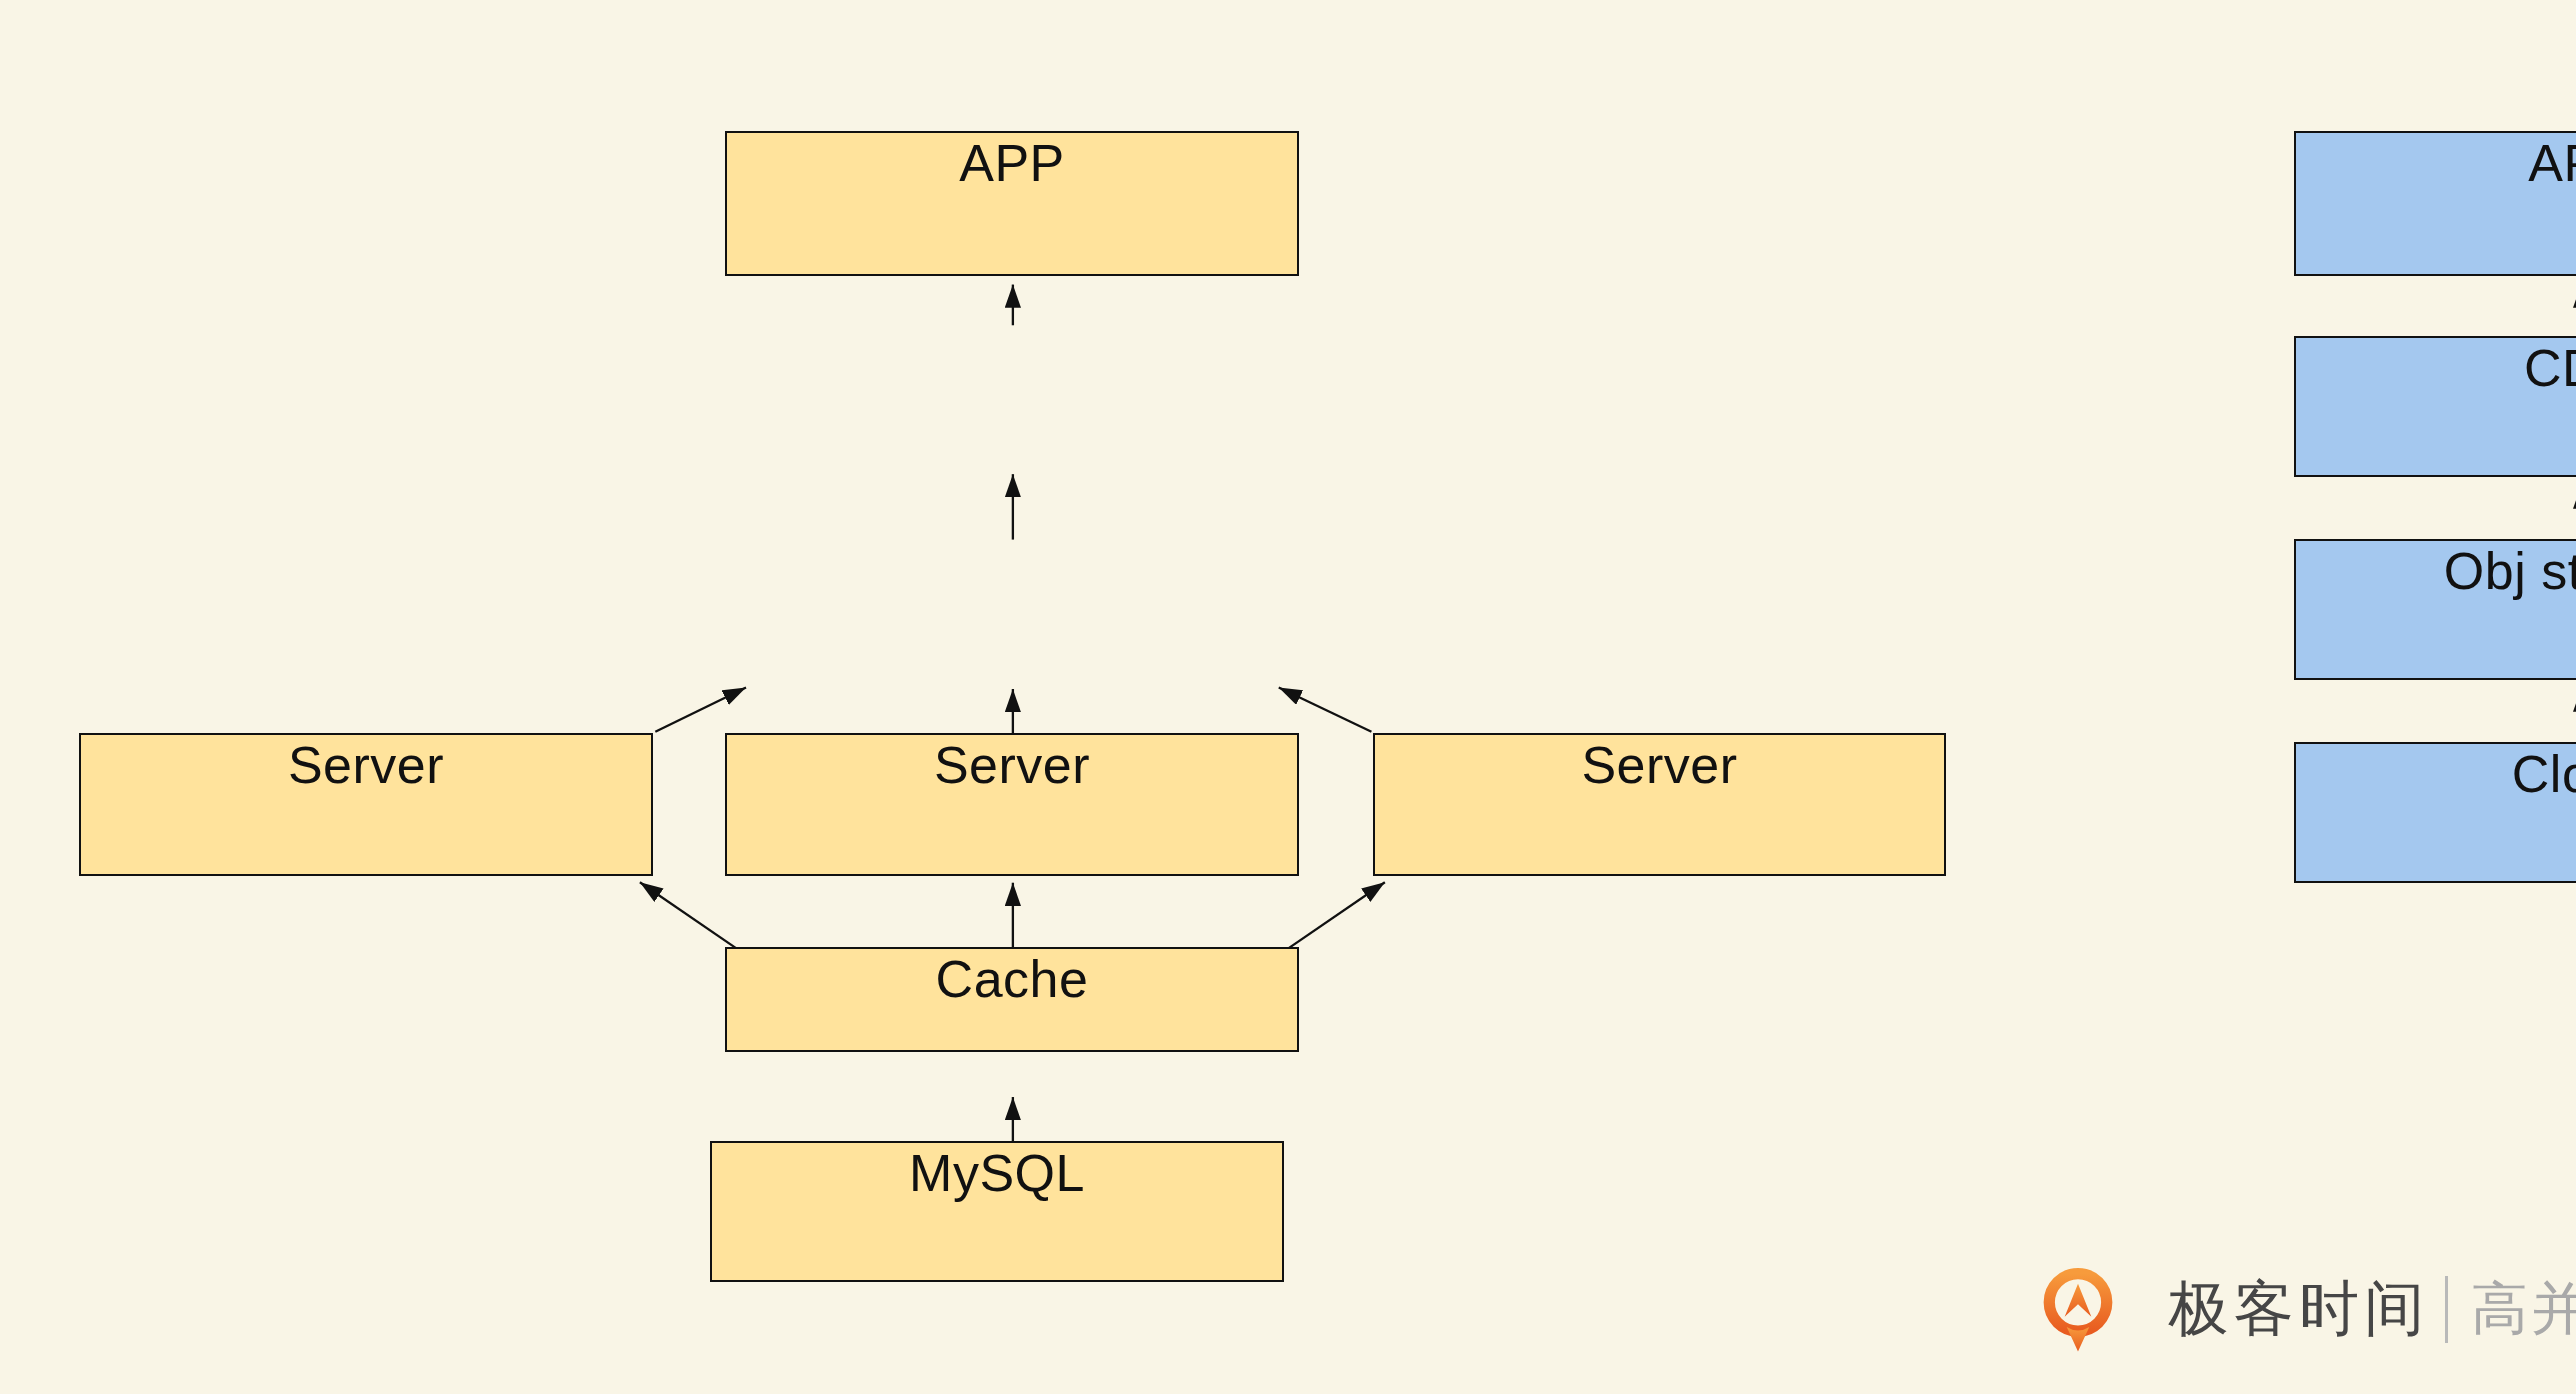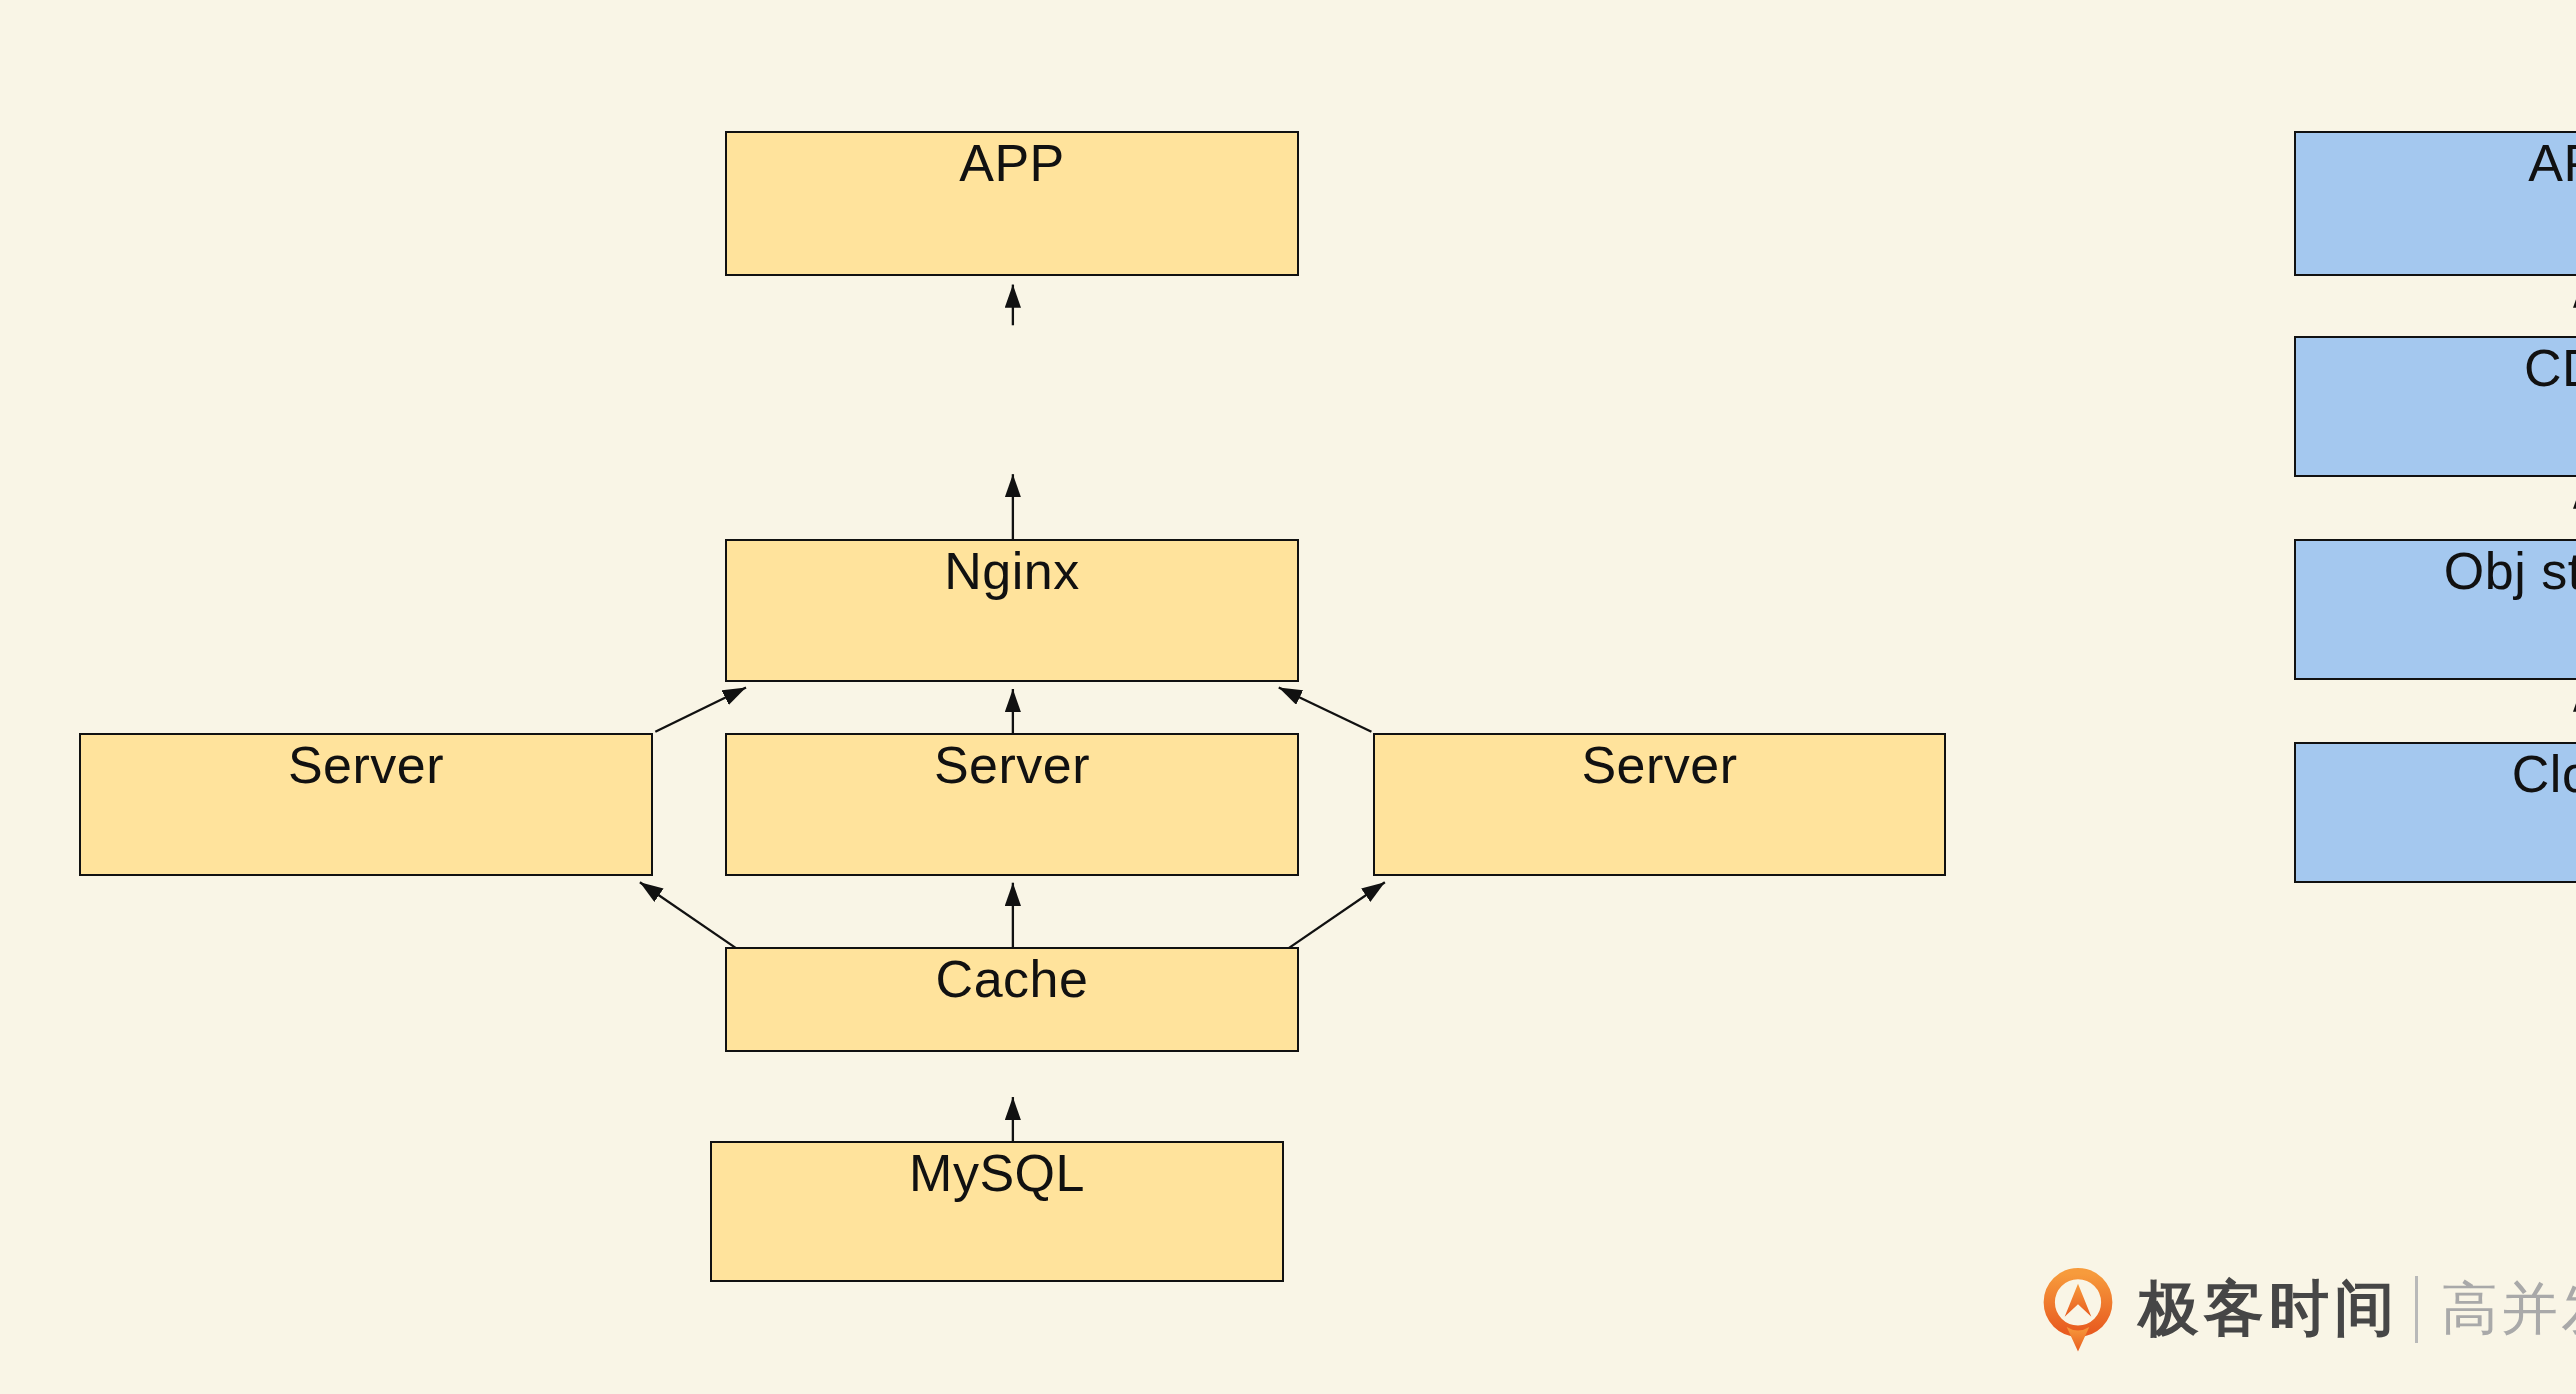"Nginx" div.node { html: <div> <span>Nginx</span> </div> -> none }
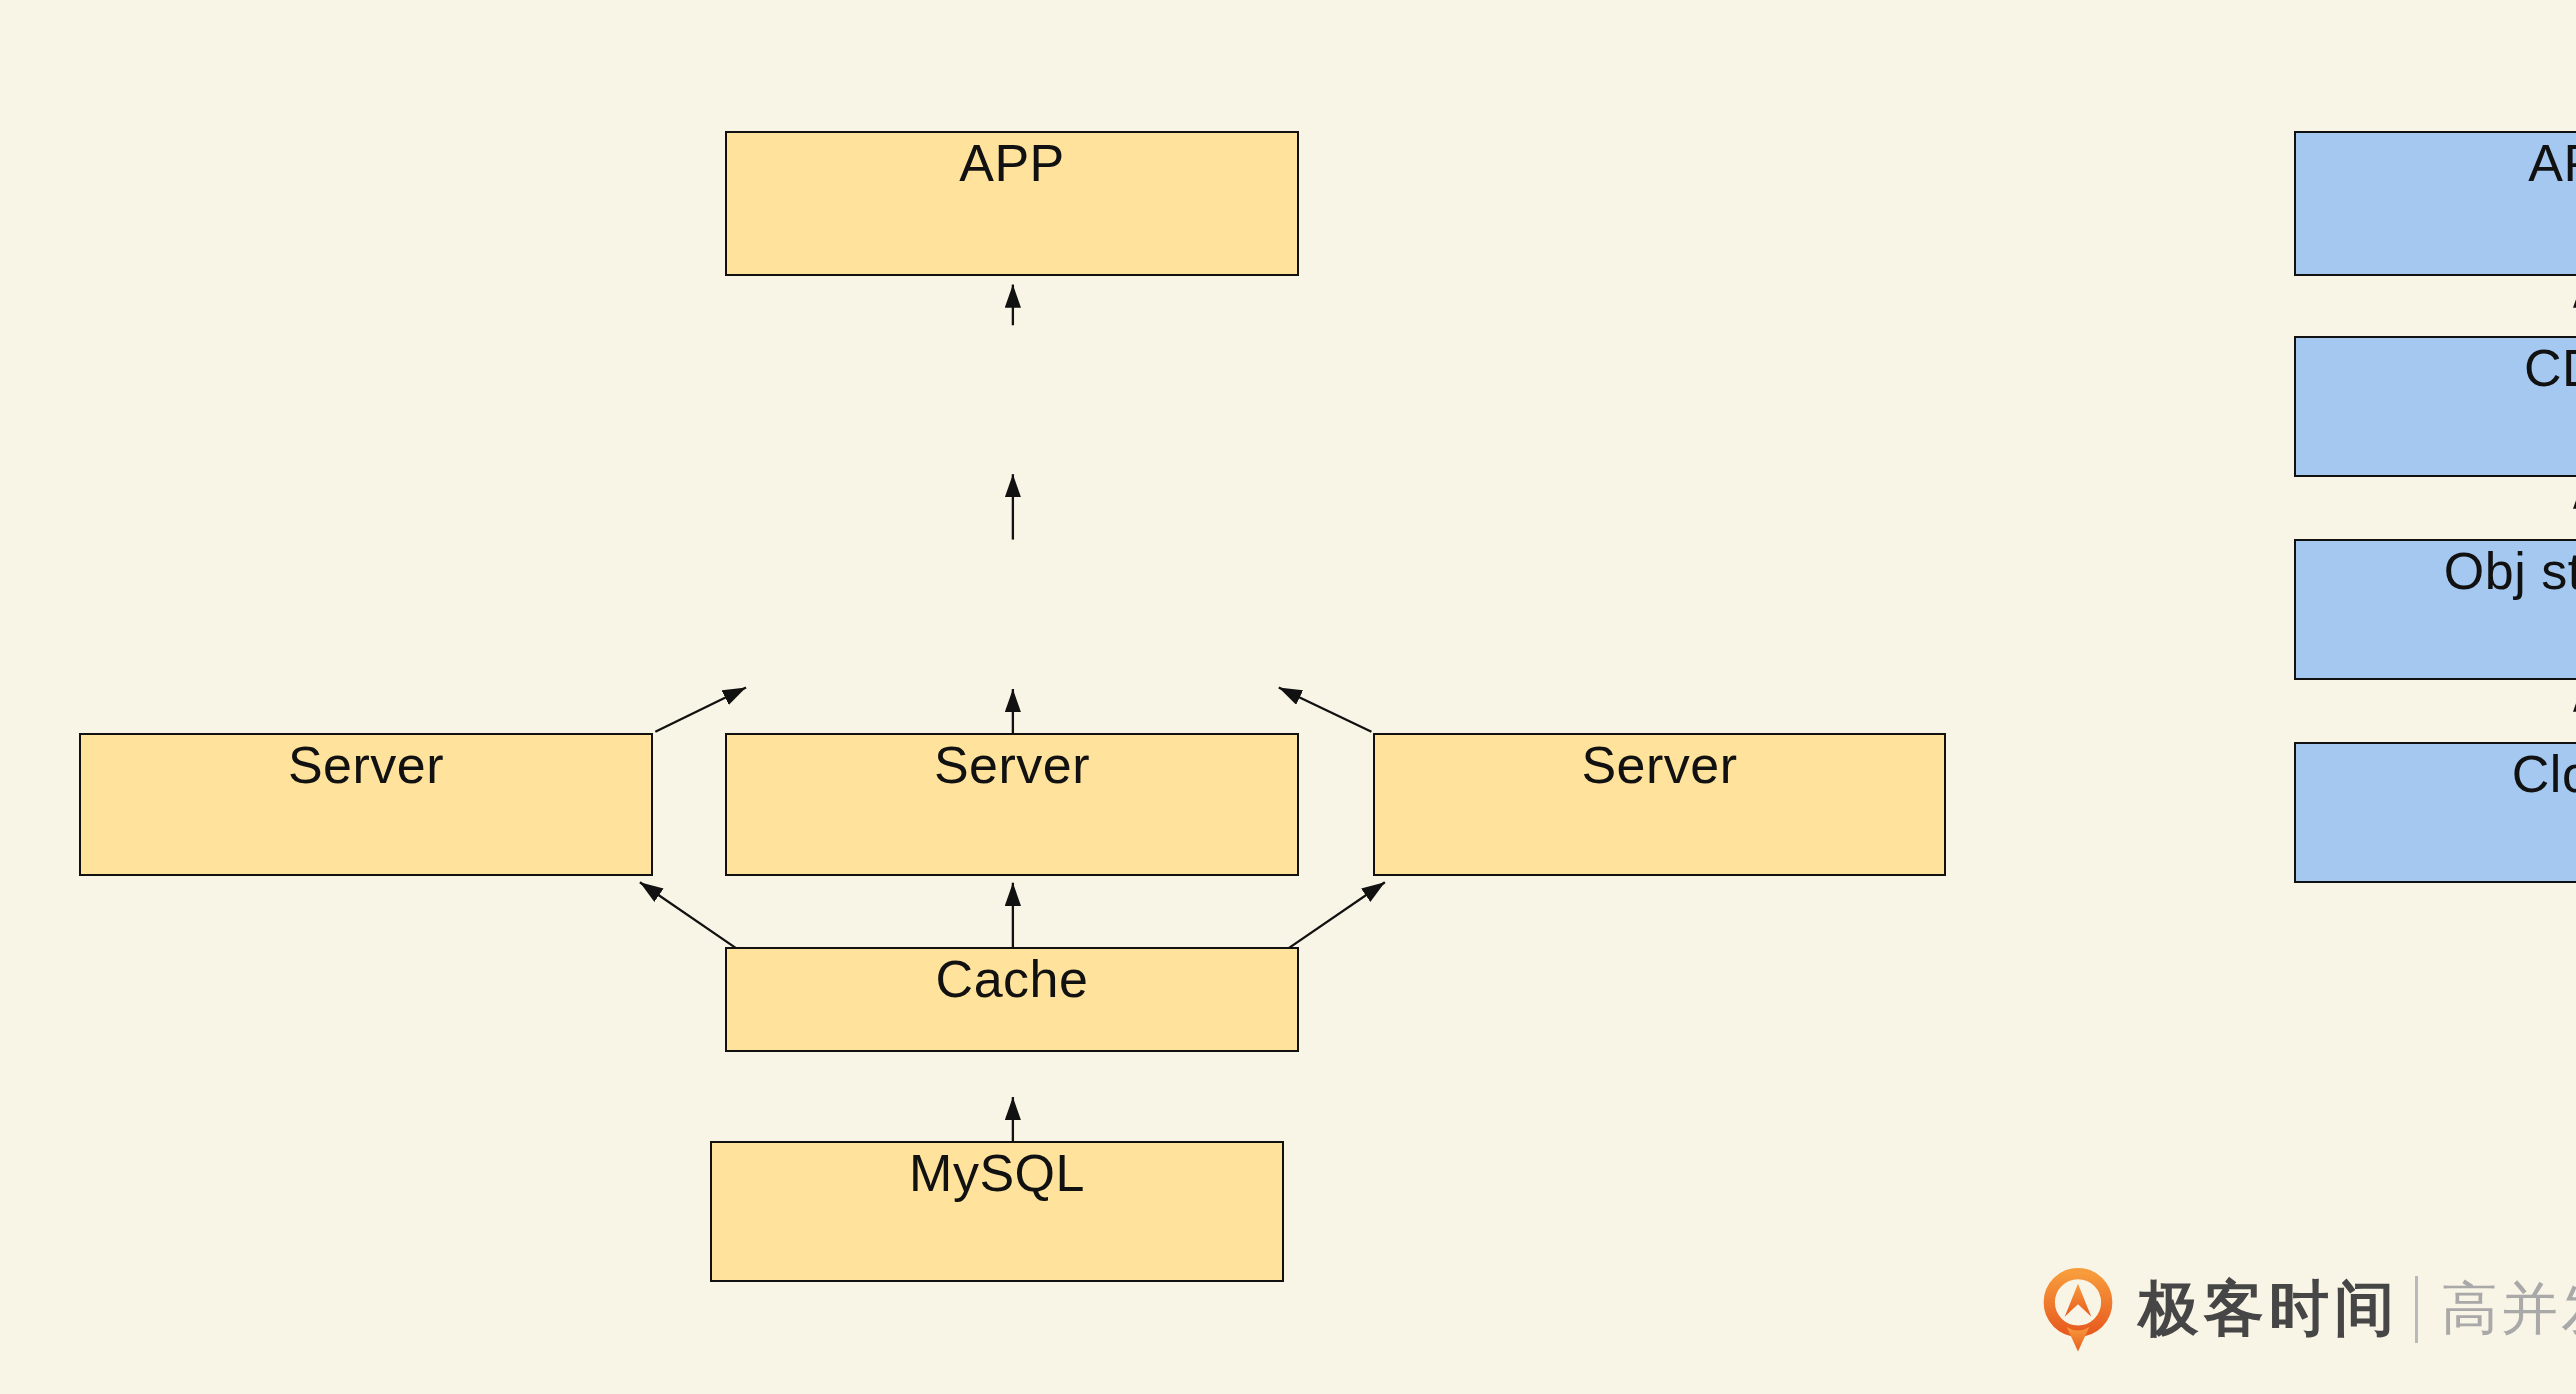"极客时间" #footer .brand { font-weight: 700 -> 400; margin-left: none -> 30px }
